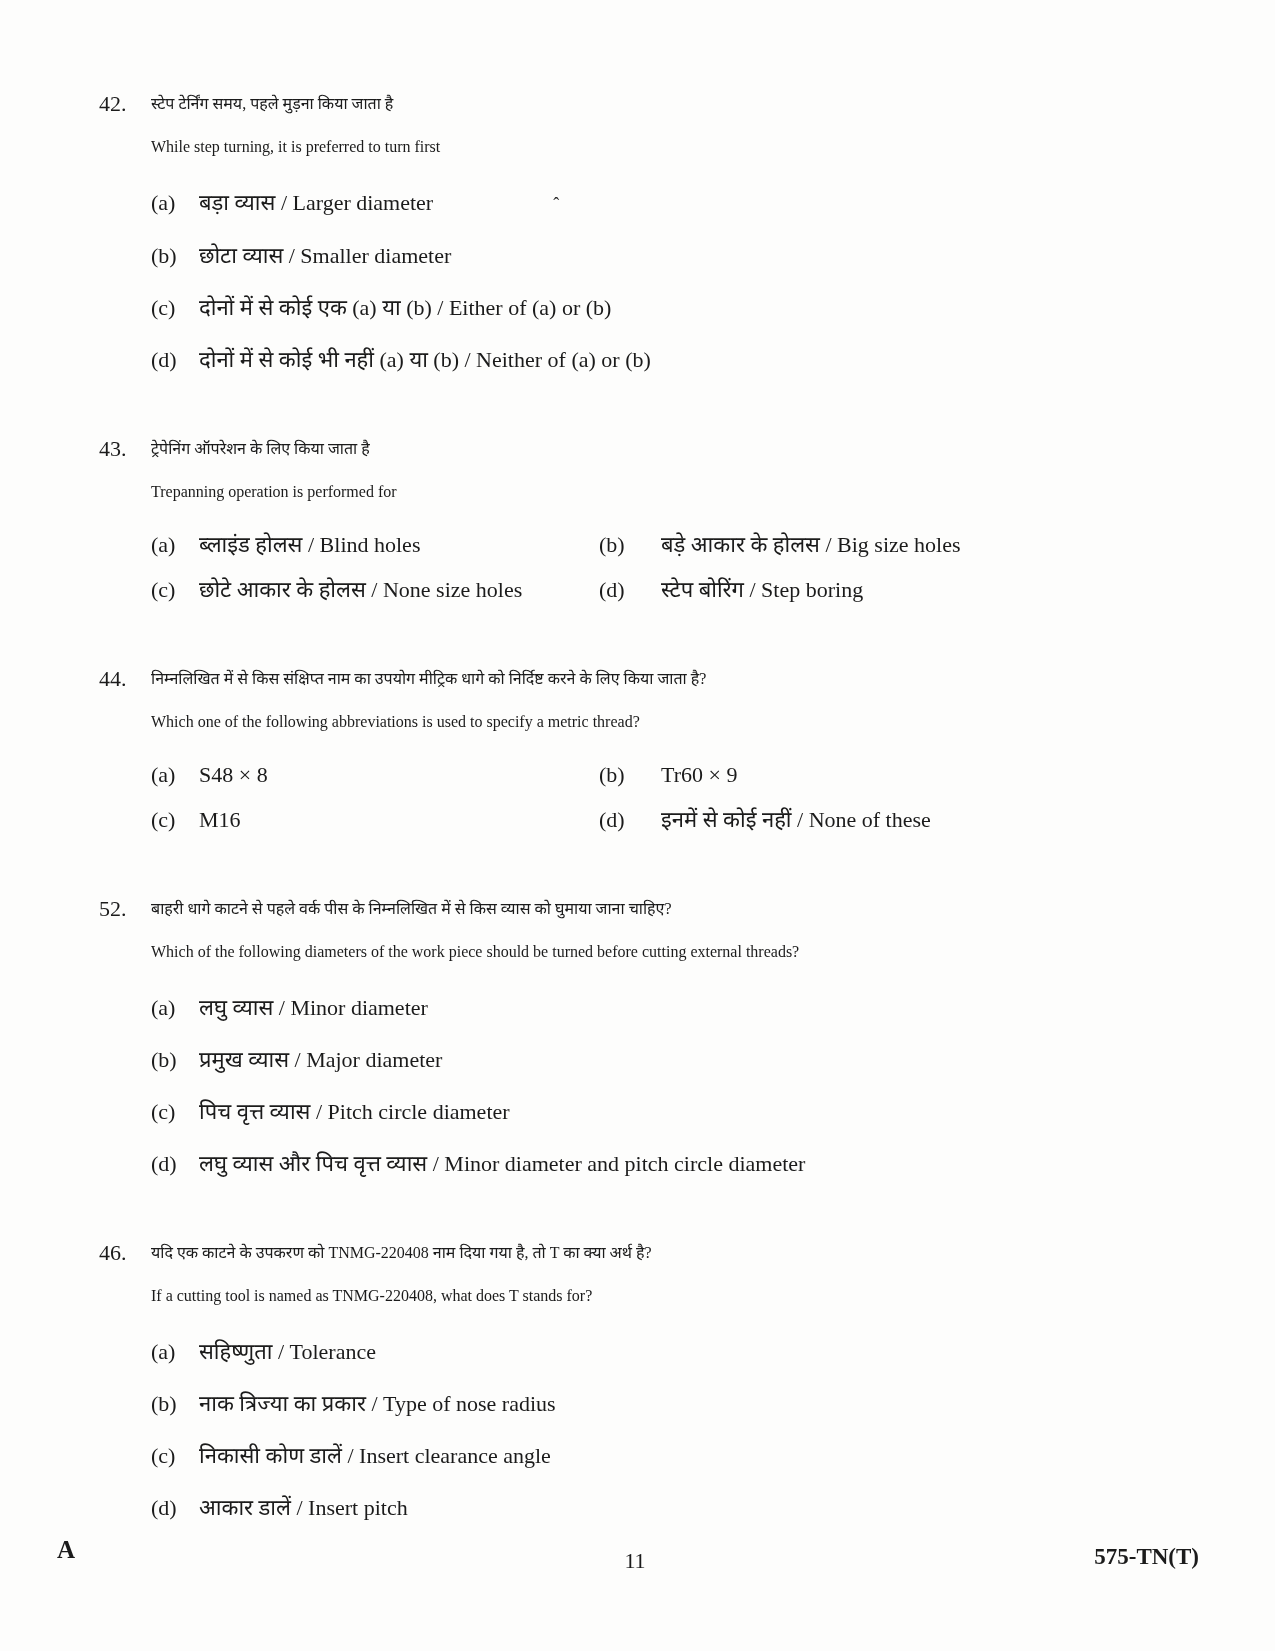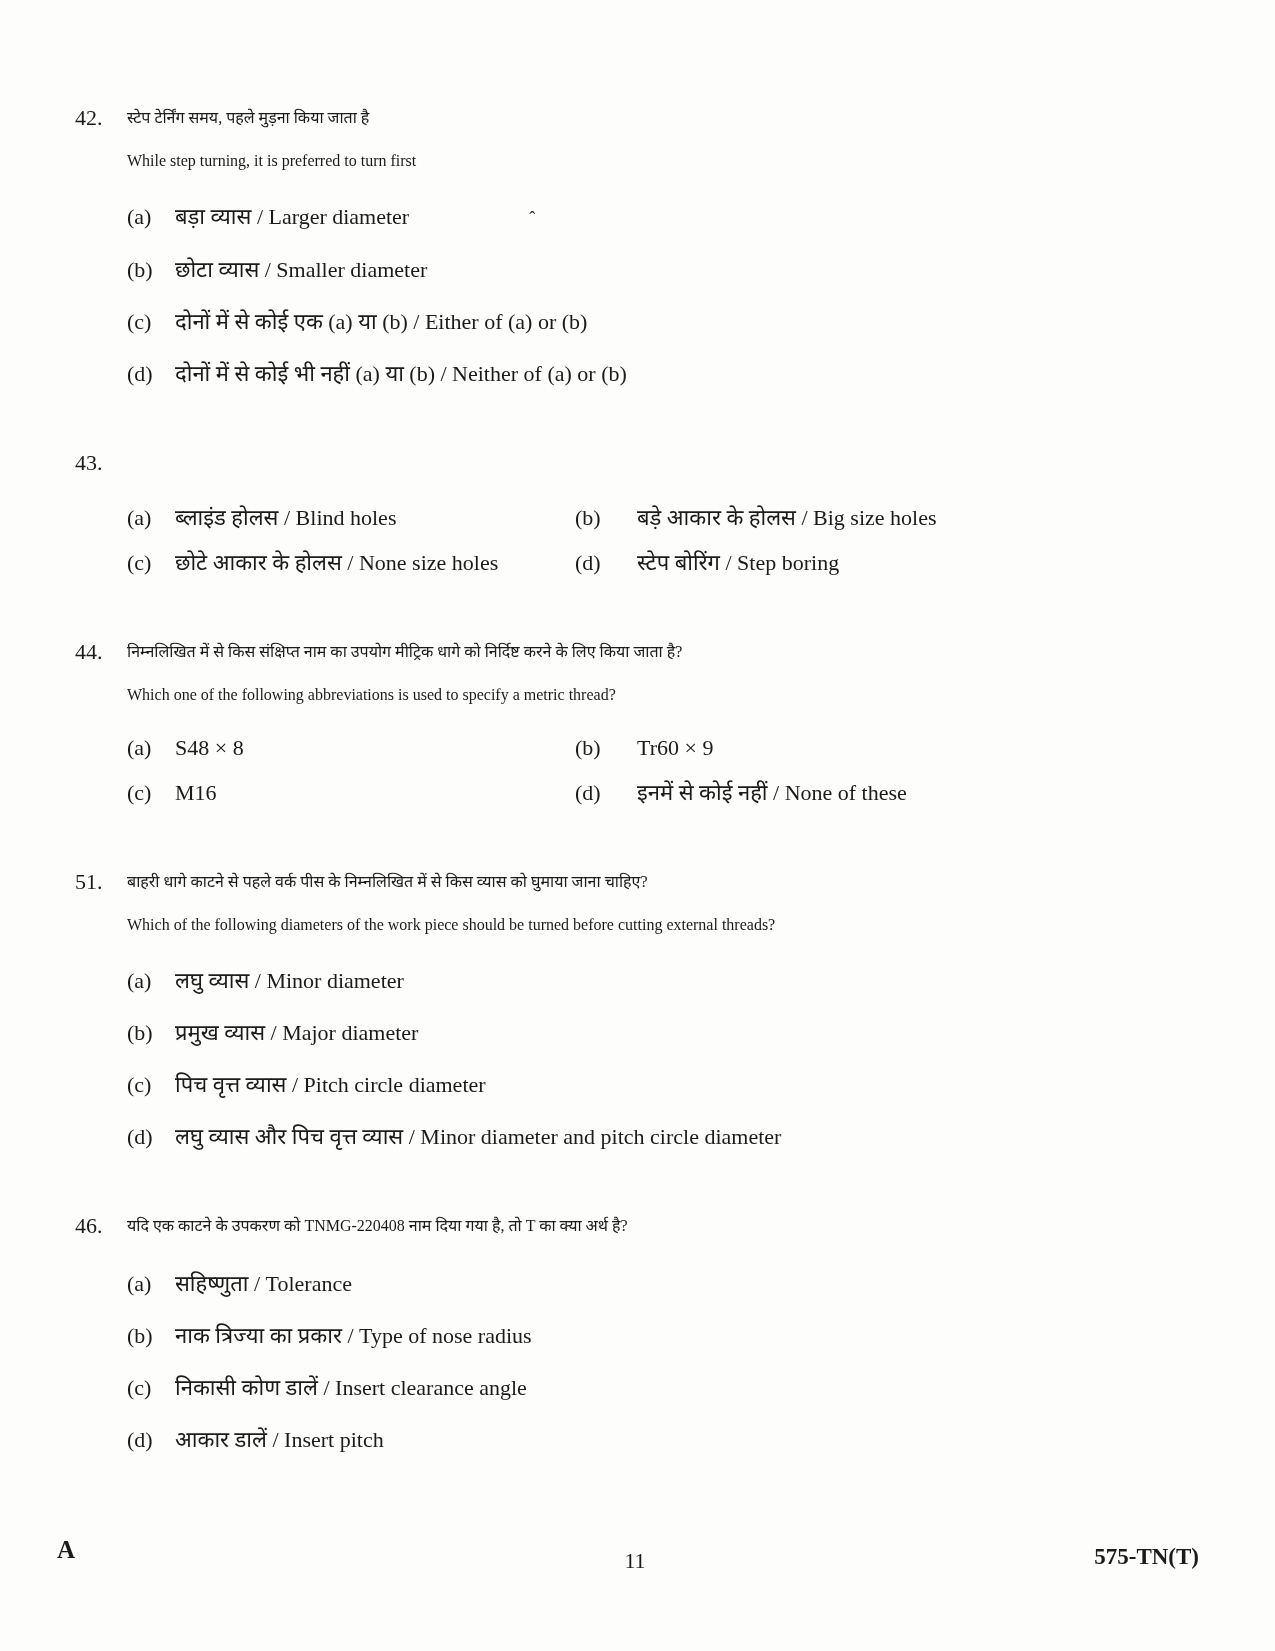"42." .content { margin-top: 14px -> none; padding-left: 75px -> 99px }
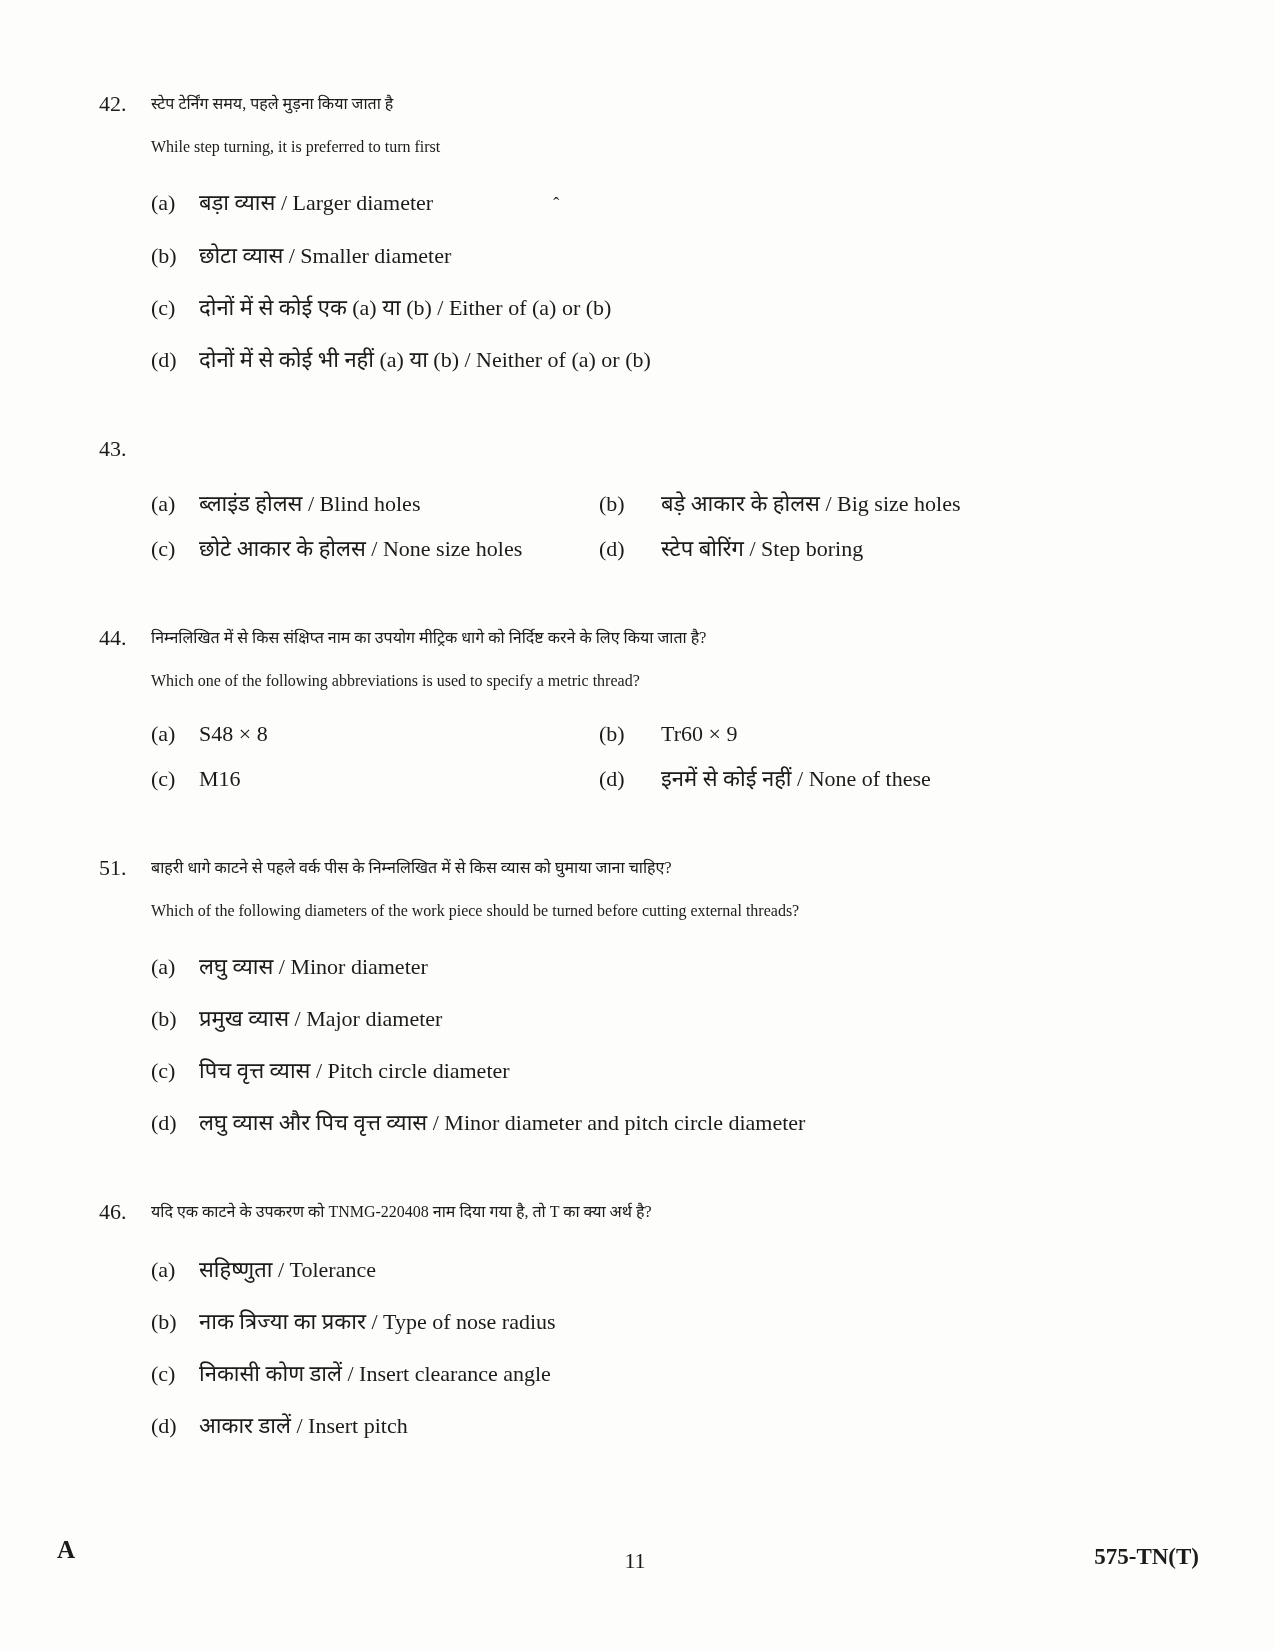"ट्रेपेनिंग ऑपरेशन के लिए किया" div.q-text { html: none -> <div> <div>ट्रेपेनिंग ऑपरेशन के लिए किया जाता है</div> <div>Trepanning operation is performed for</div> </div> }
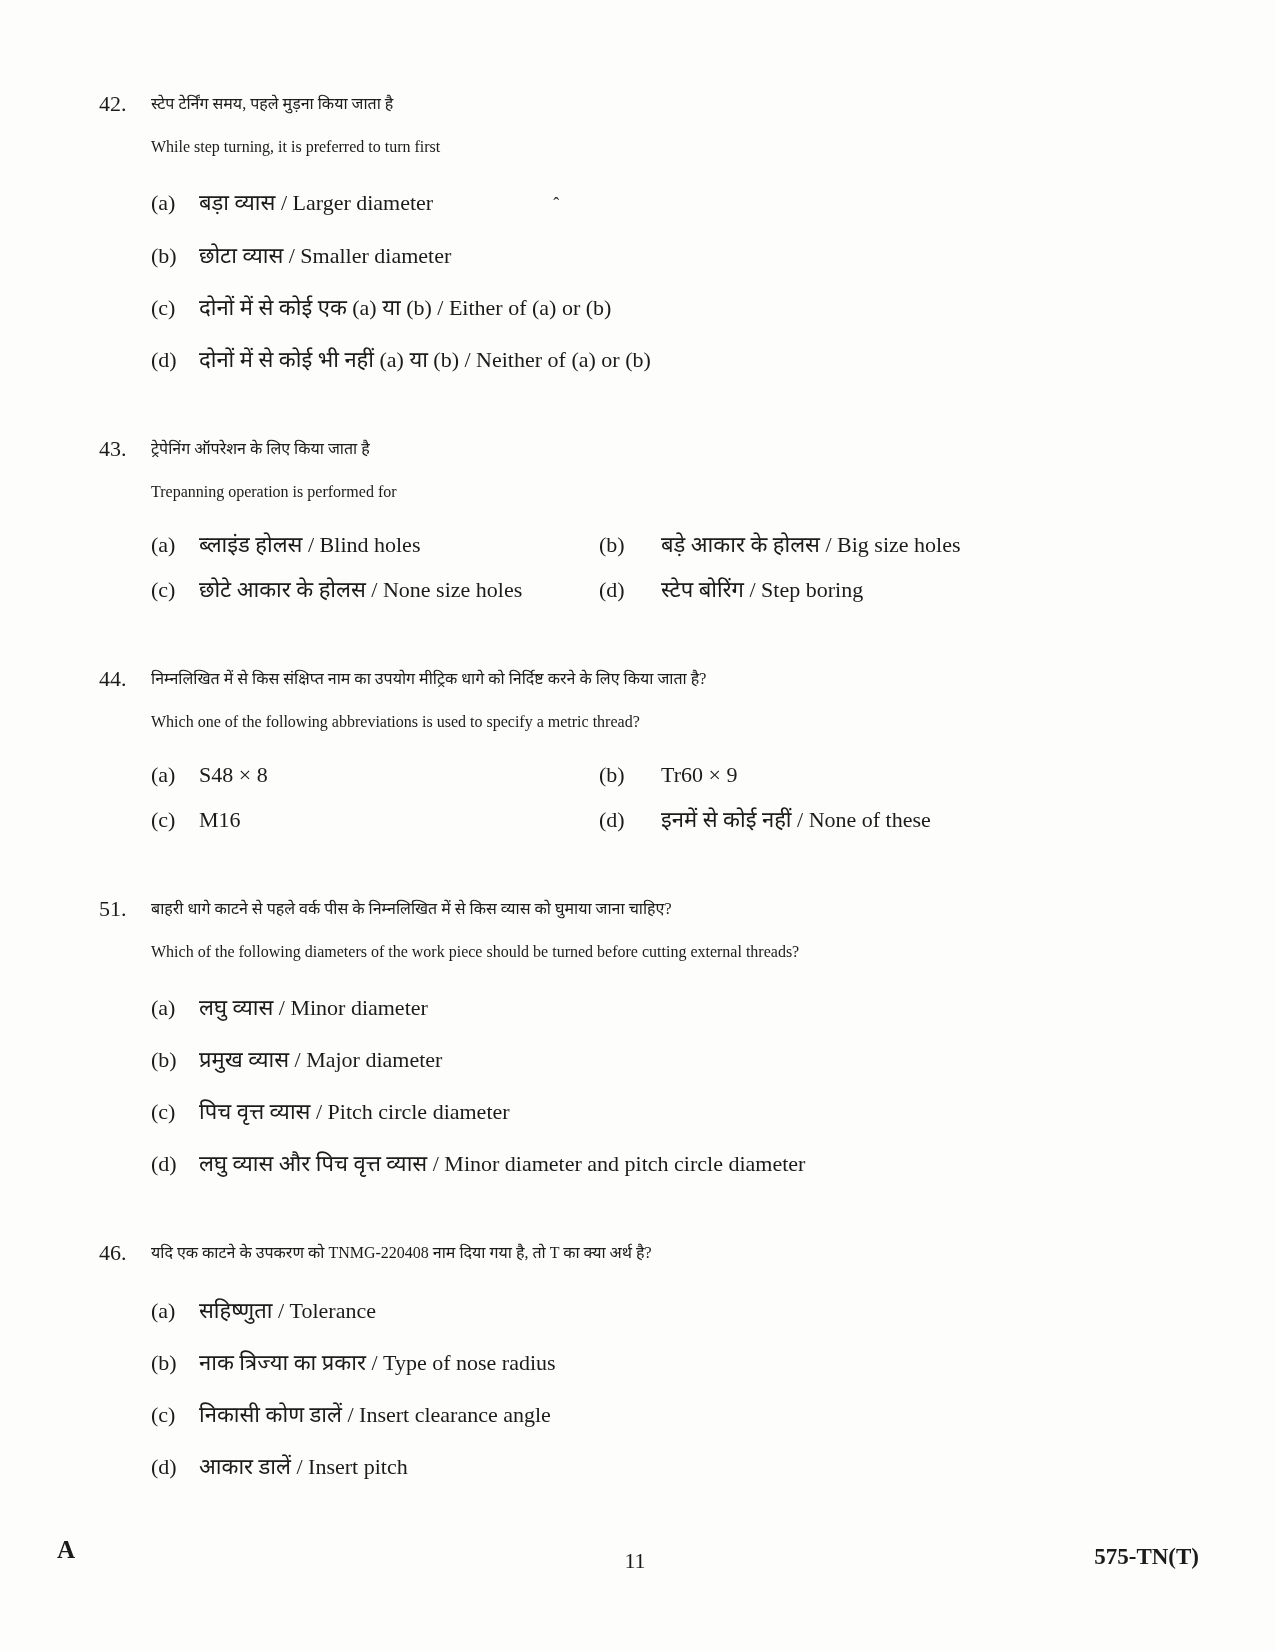"51." div.q-num { text: 51 -> 52 }
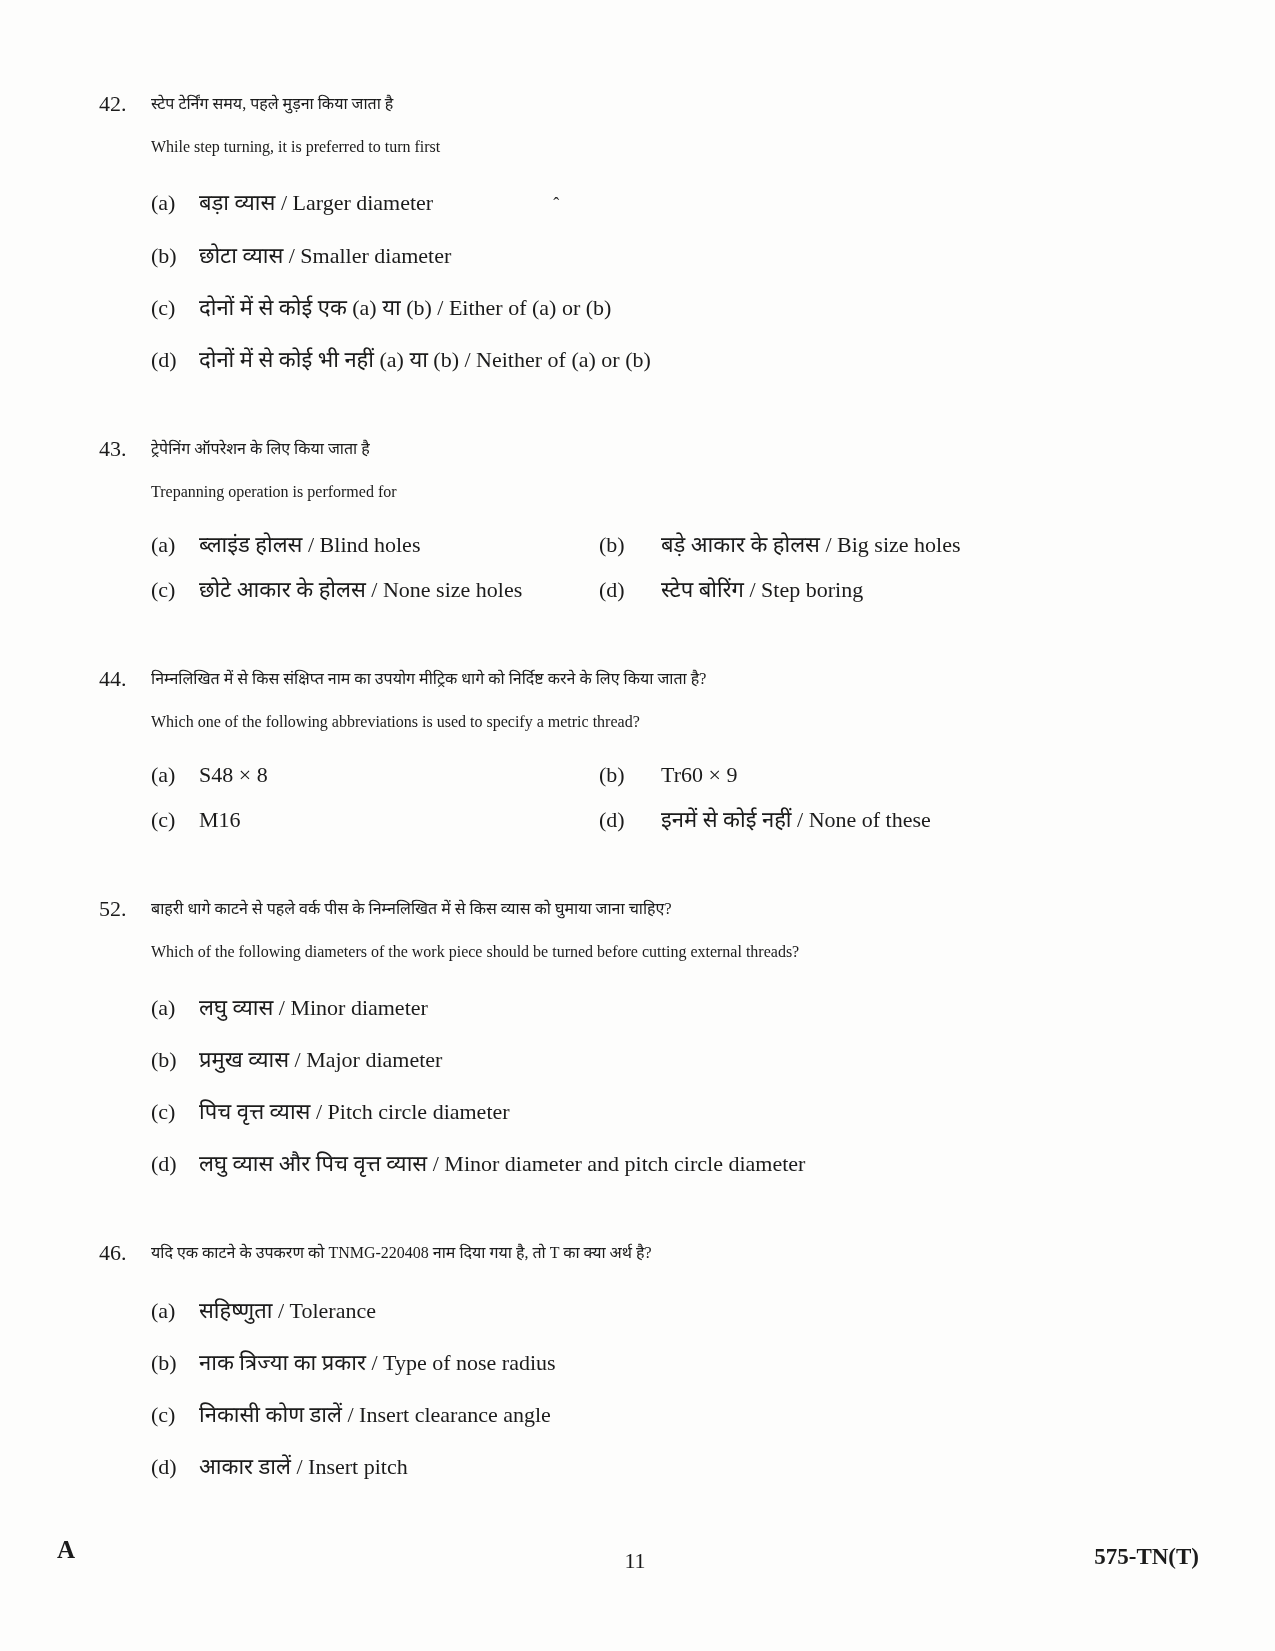"If a cutting tool is" div.q-english { html: none -> <div>If a cutting tool is named as TNMG-220408, what does T stands for?</div> }
